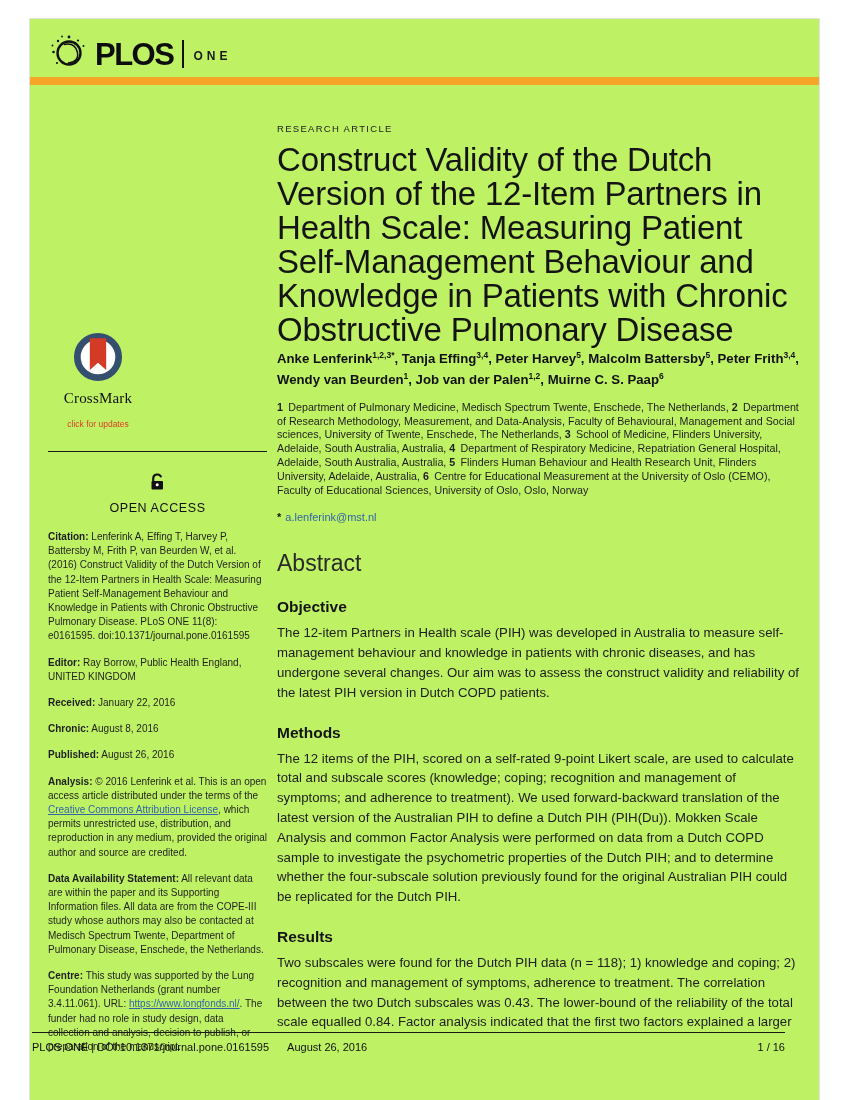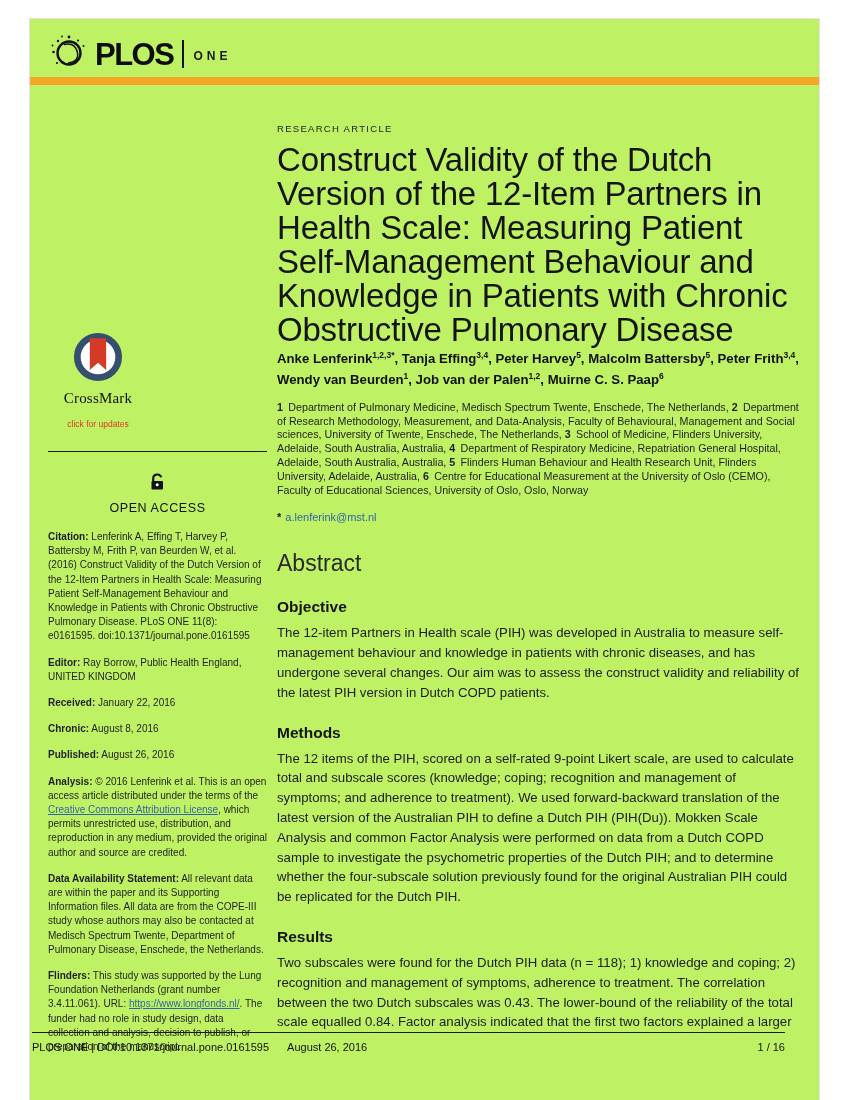"Flinders:" b { text: Flinders -> Centre }
